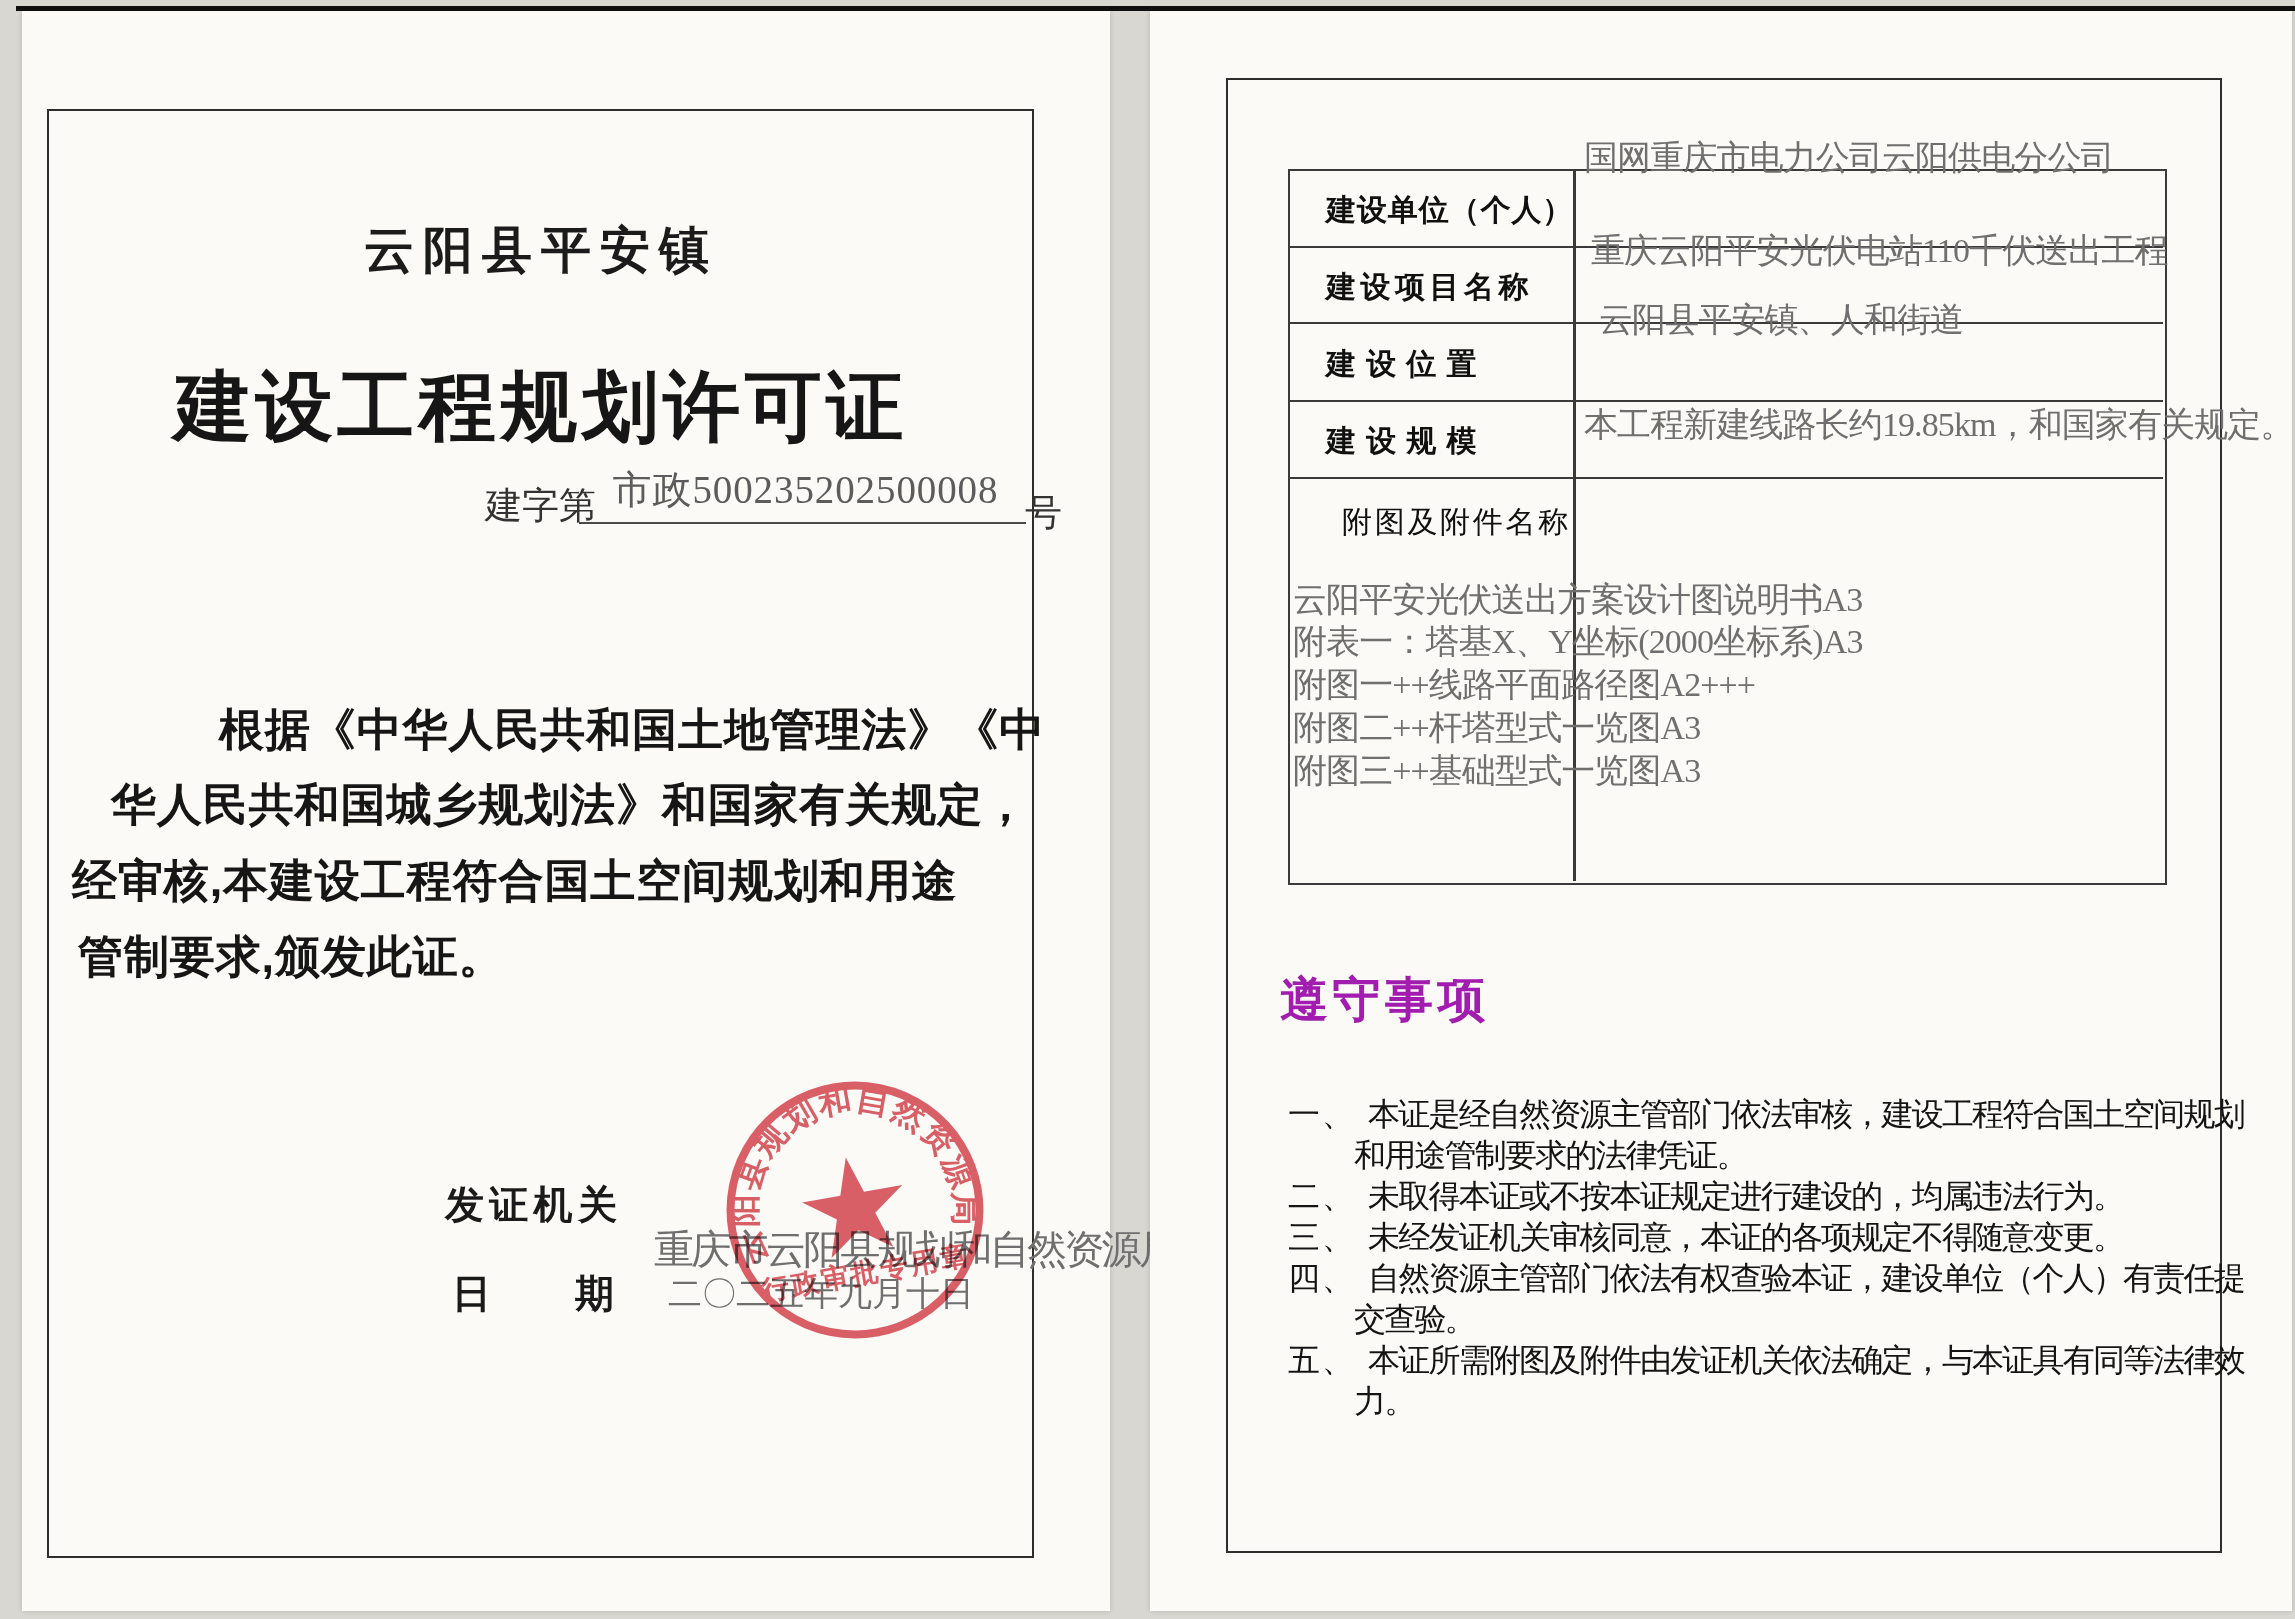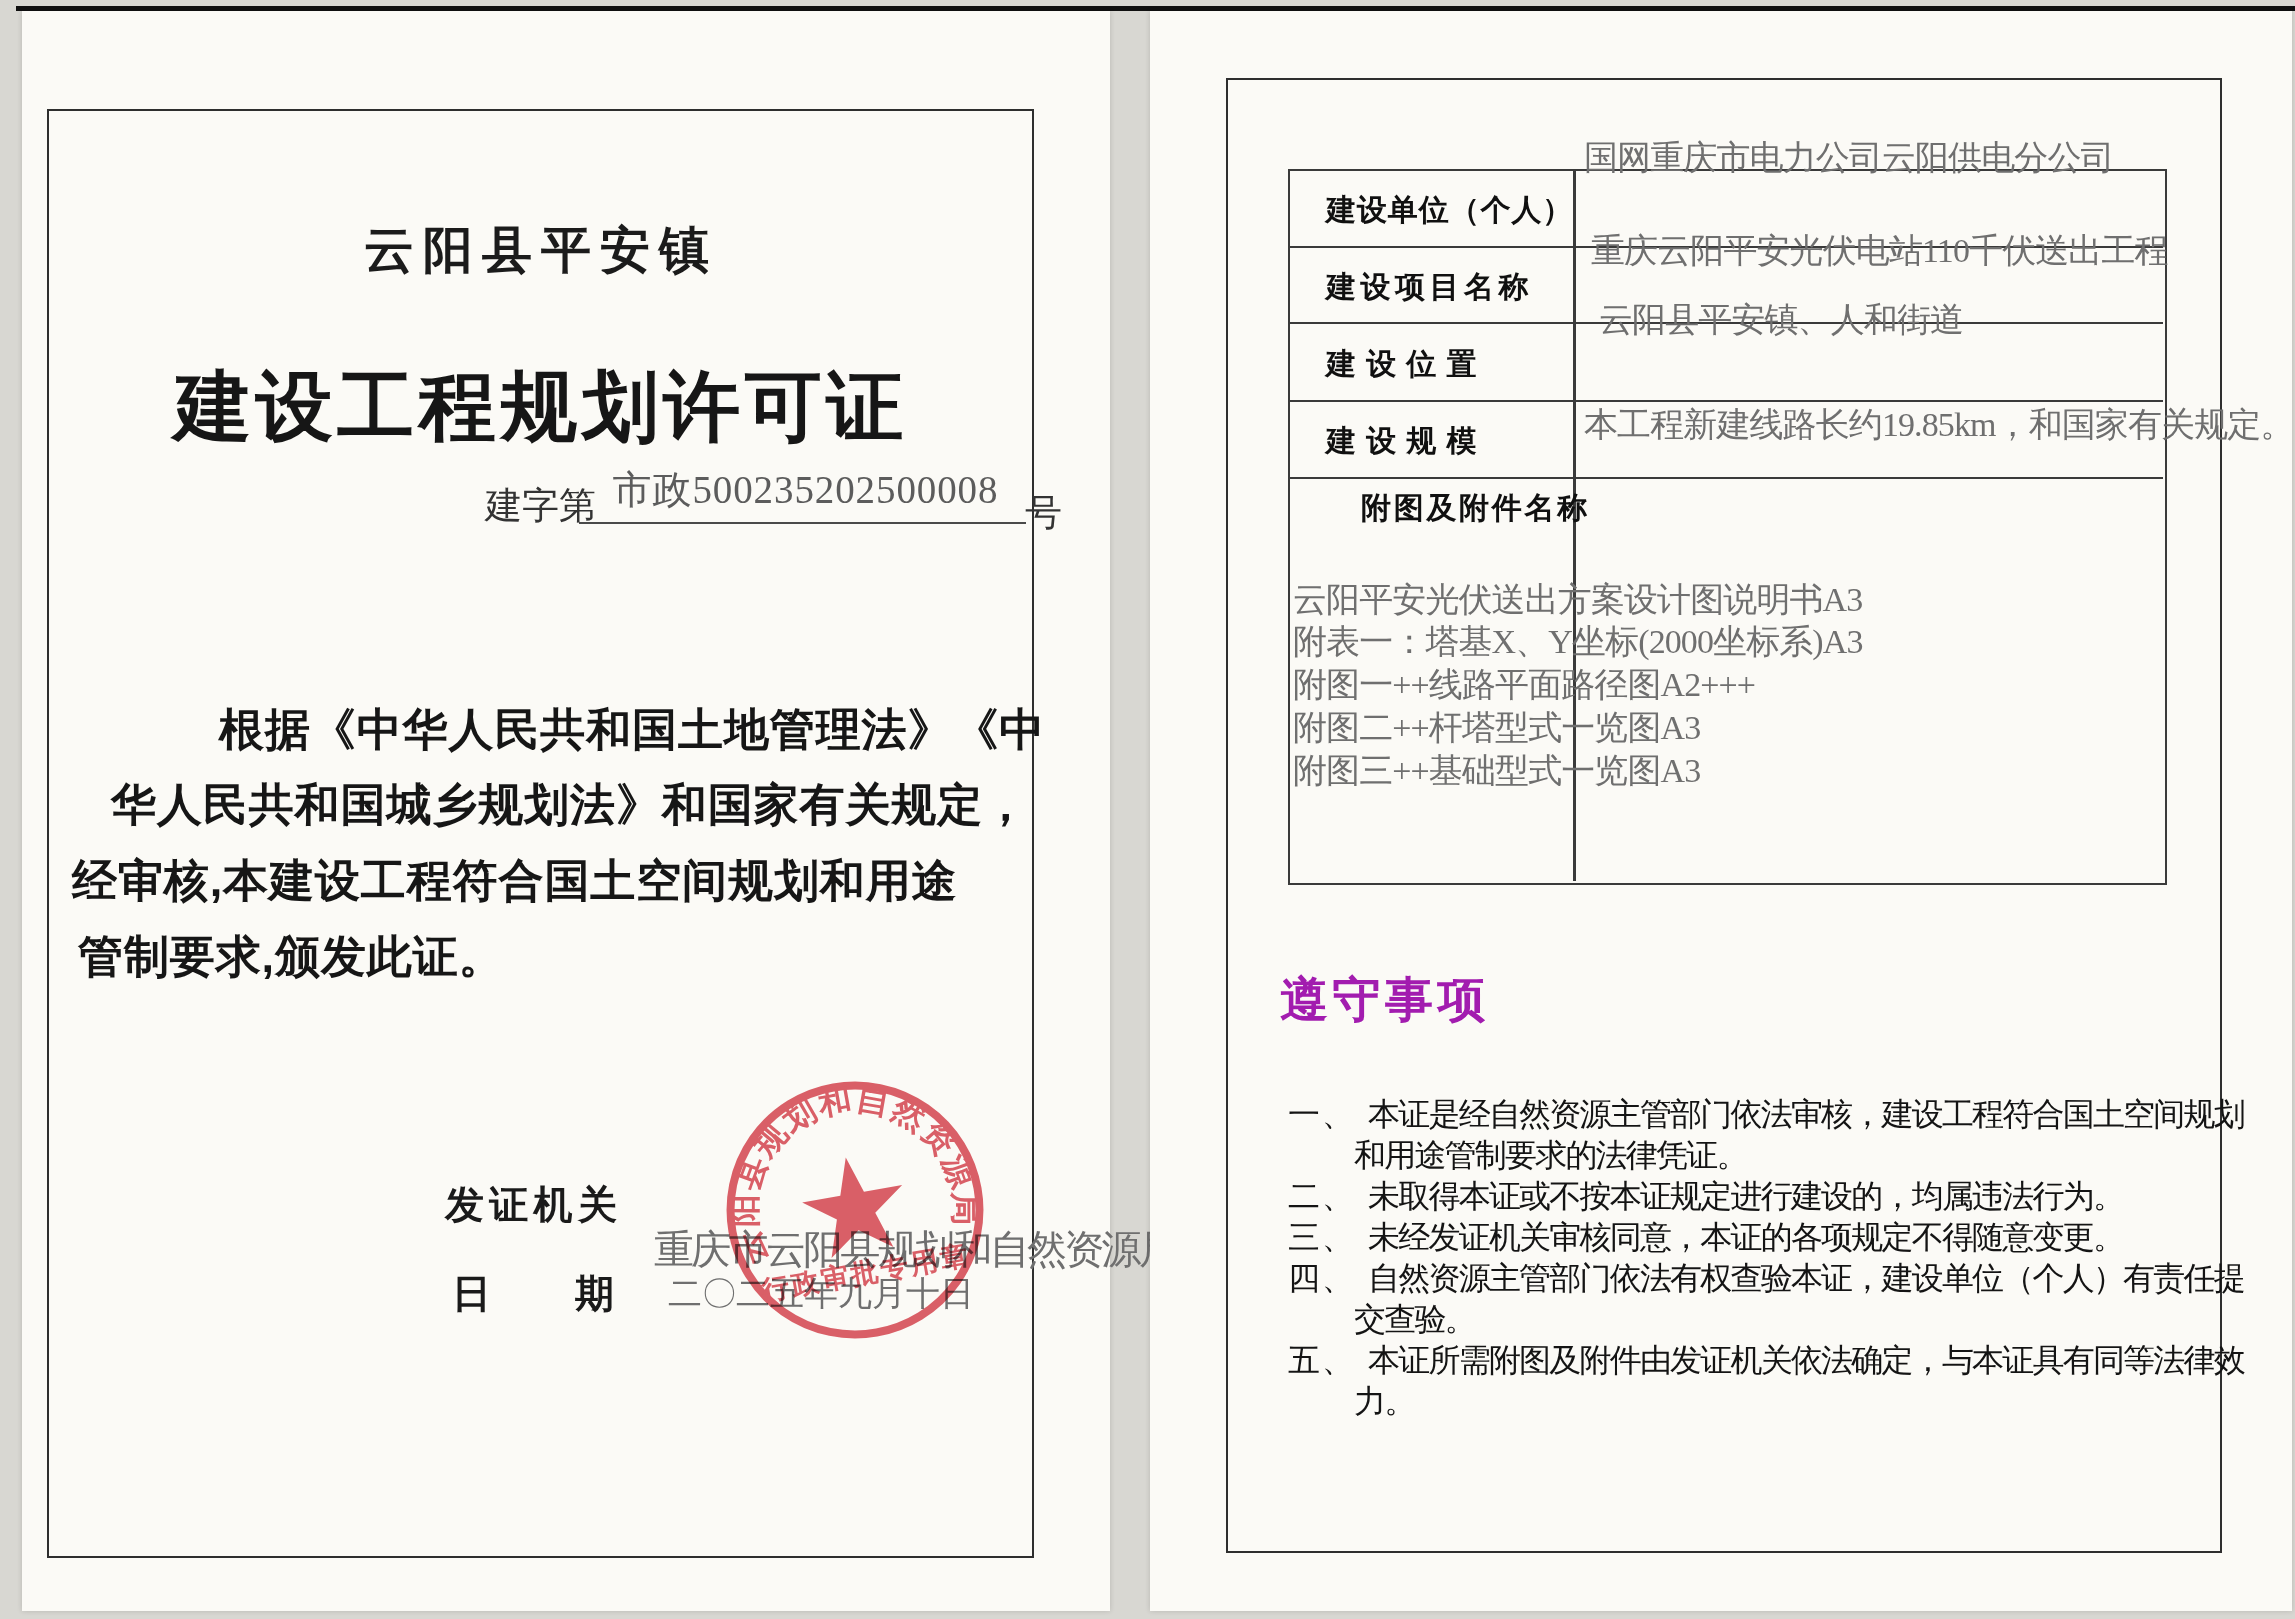"附图及附件名称" .lab-att { font-weight: bold -> normal; margin-left: 19px -> none; top: 488px -> 502px }
